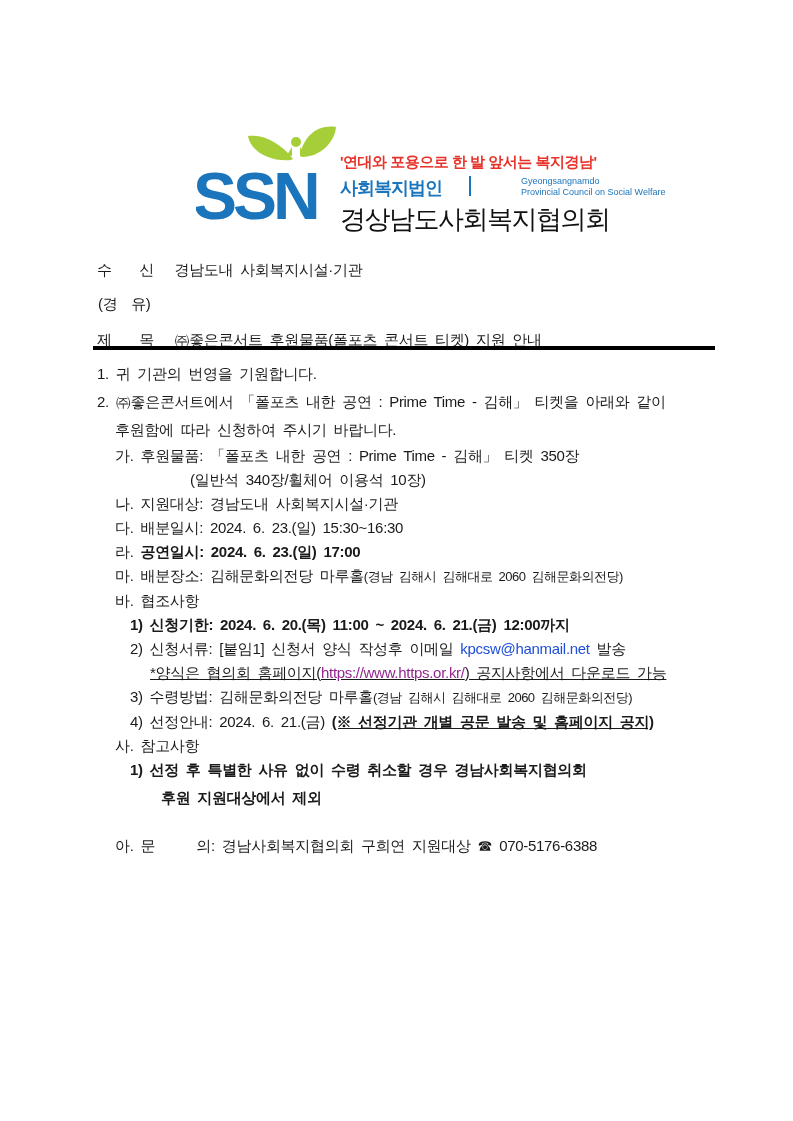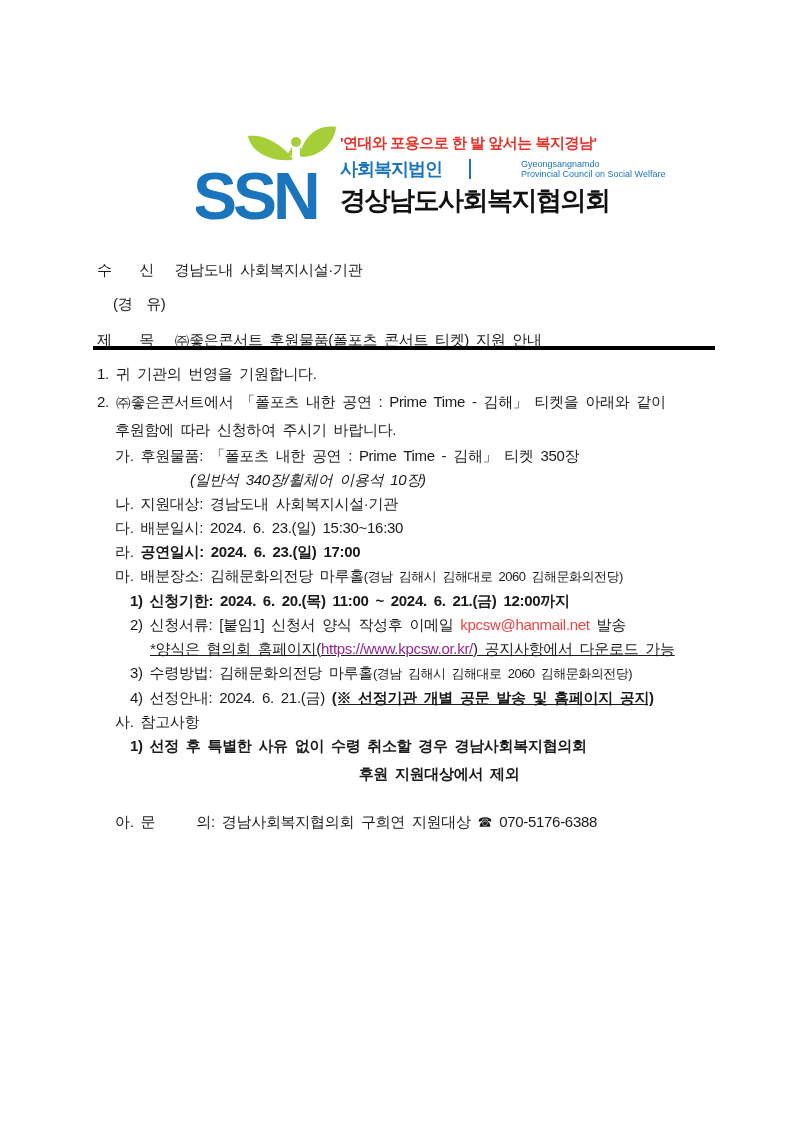"'연대와 포용으로 한 발 앞서는" div.tagline { margin-top: none -> 19px }
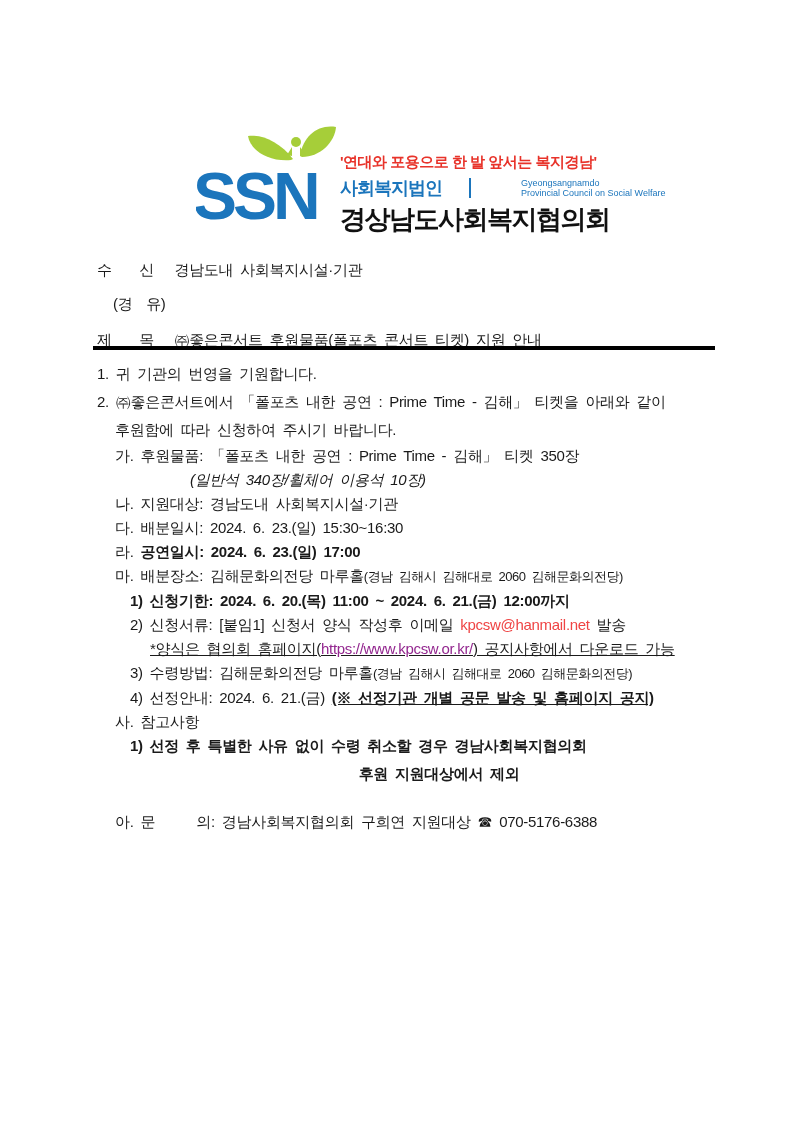"사회복지법인" .org-row { align-items: center -> flex-start }
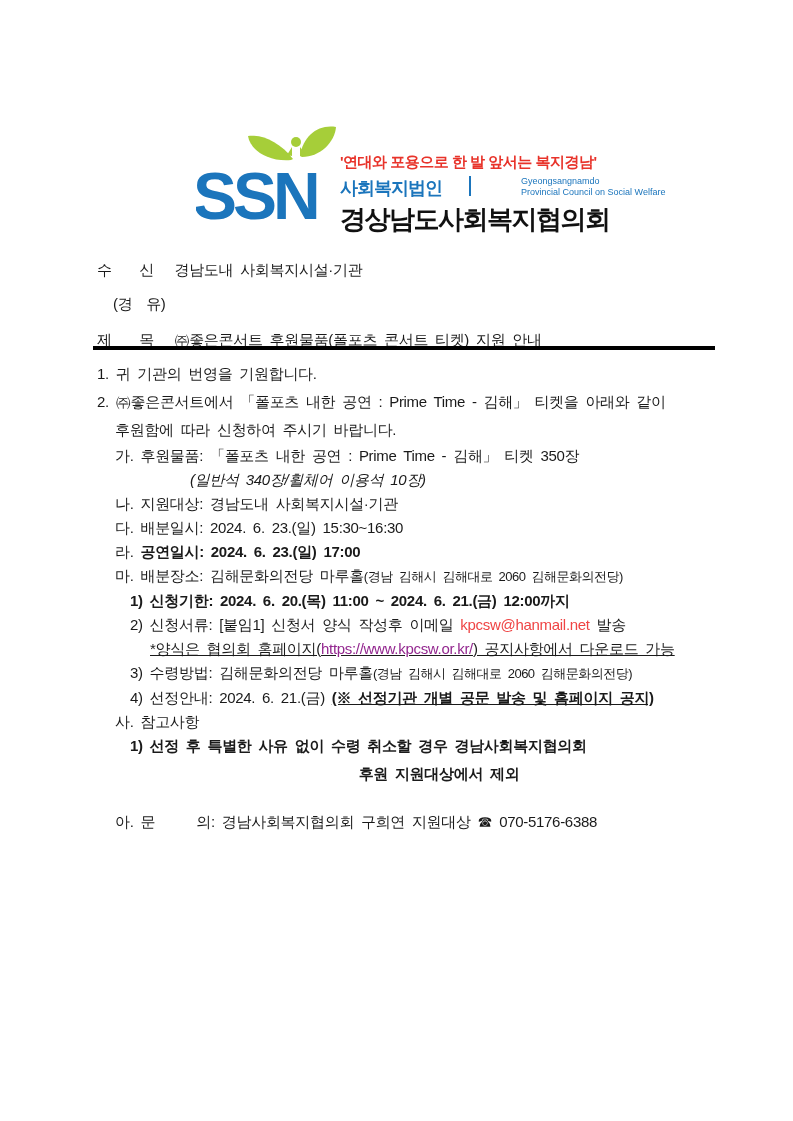"경상남도사회복지협의회" .org-name { font-weight: 700 -> 400 }
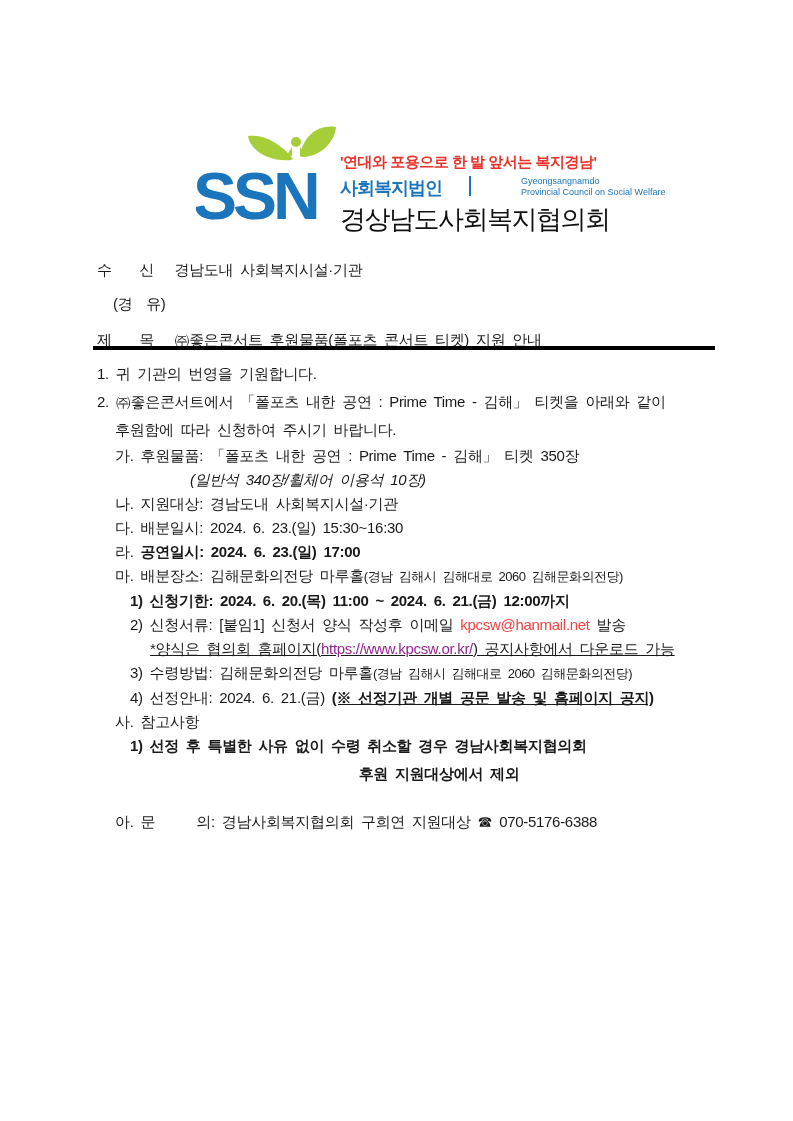"(경 유)" .l-via { left: 16px -> 1px }
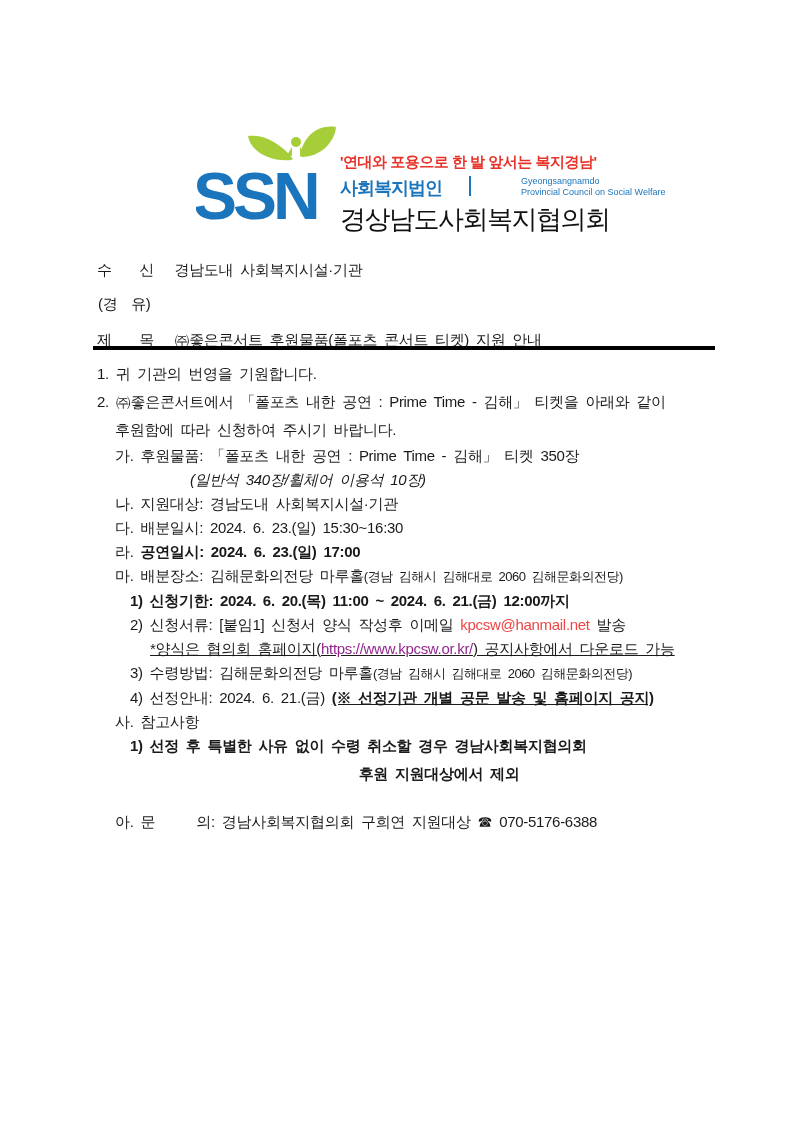"(일반석 340장/휠체어 이용석 10장)" .ind5 { font-style: italic -> none }
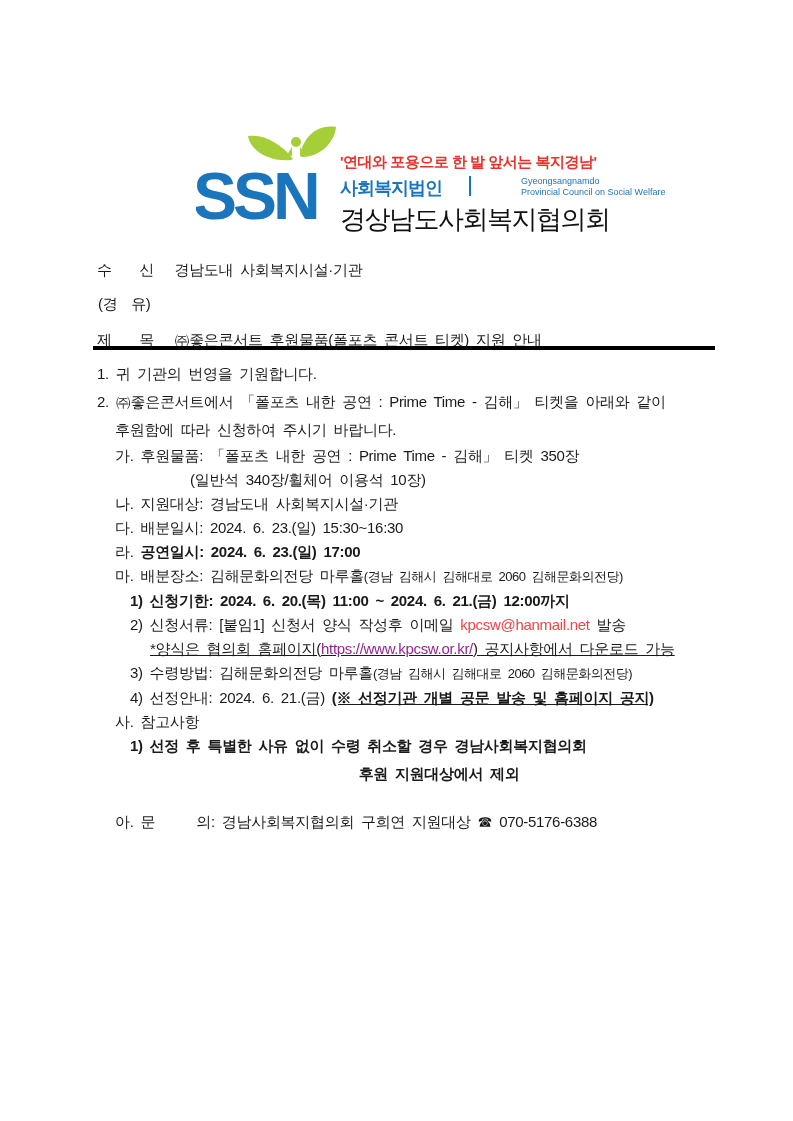"바. 협조사항" div.line { html: none -> <div>바. 협조사항</div> }
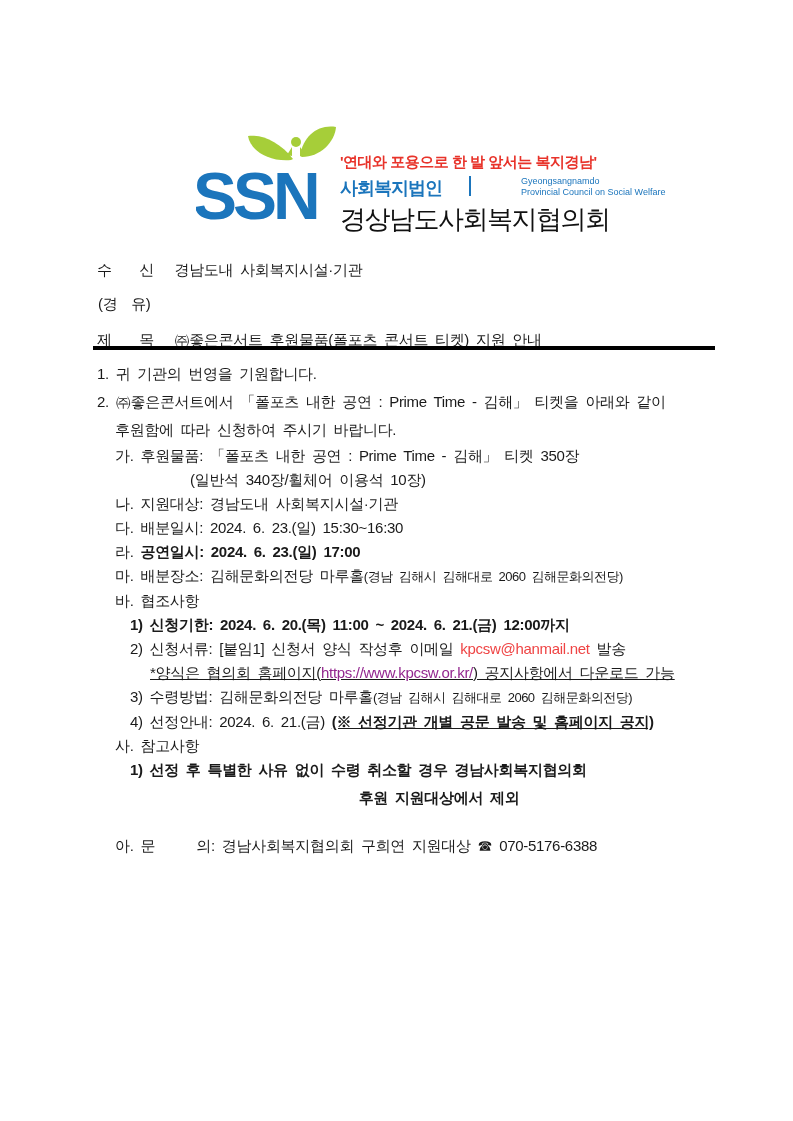"kpcsw@hanmail.net" span { color: #ef4444 -> #1d4ed8 }
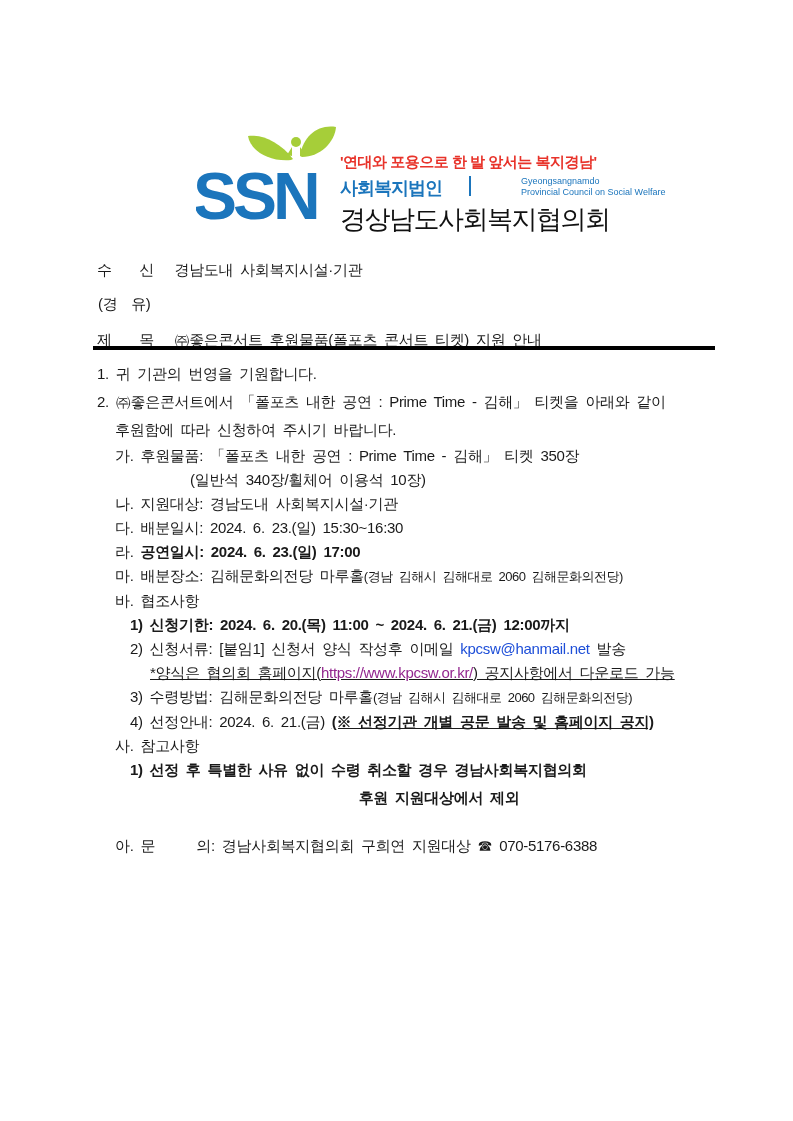"https://www.kpcsw.or.kr/" span { text: https://www.kpcsw.or.kr/ -> https://www.https.or.kr/ }
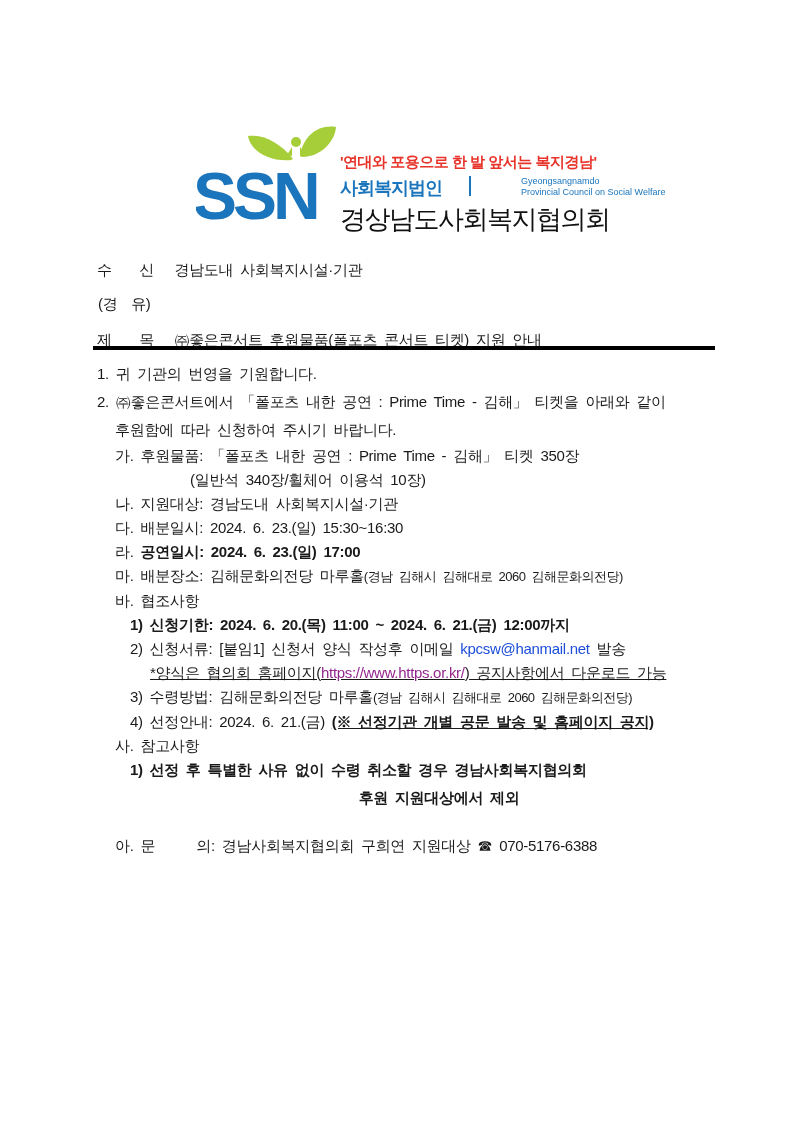"후원 지원대상에서 제외" .ind6 { text-align: center -> none }
